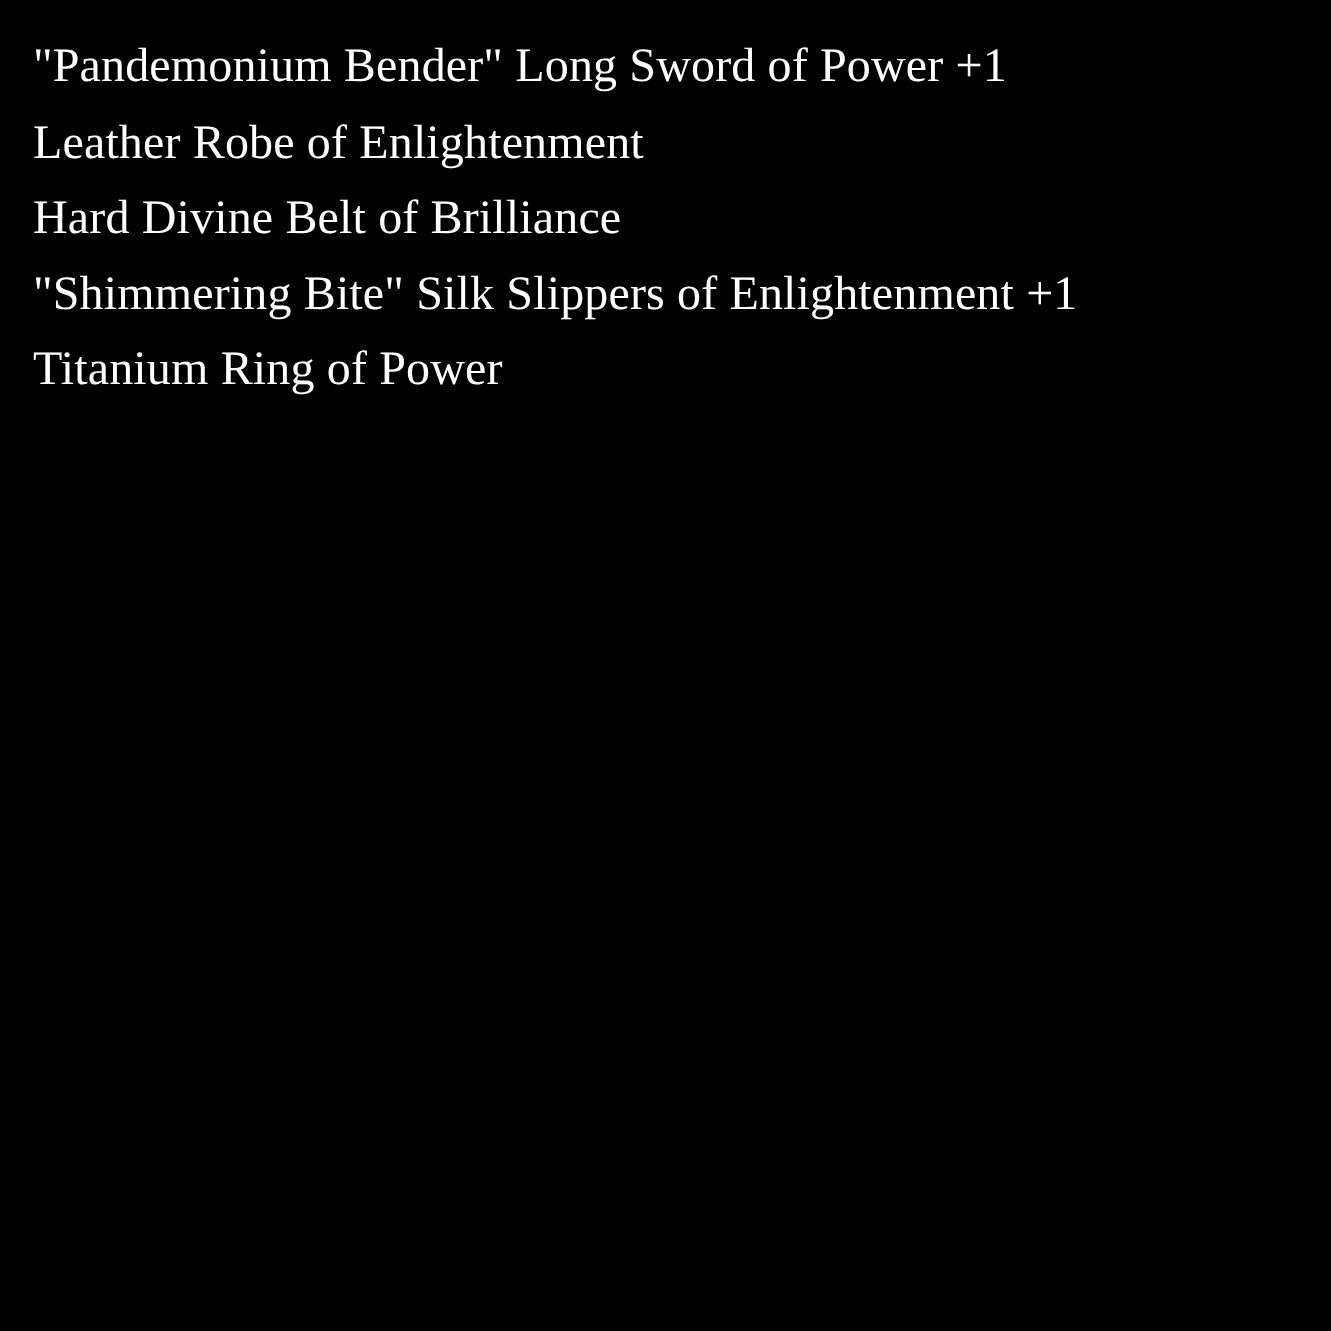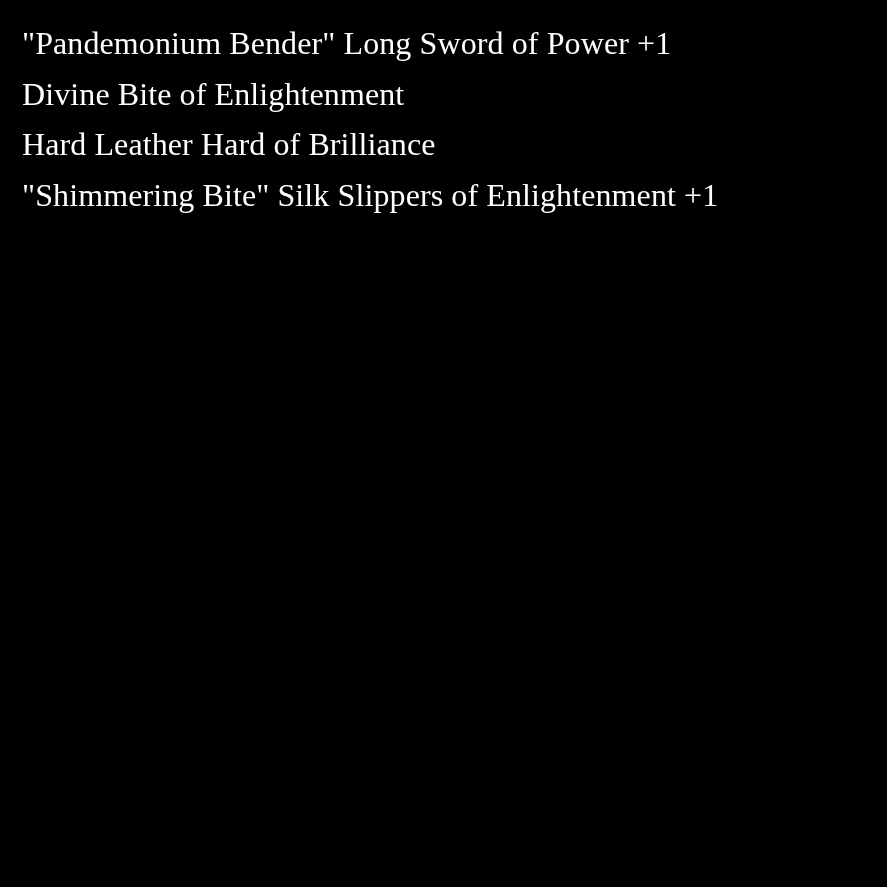"Divine Bite of Enlightenment" li.loot-item { text: Divine Bite -> Leather Robe }
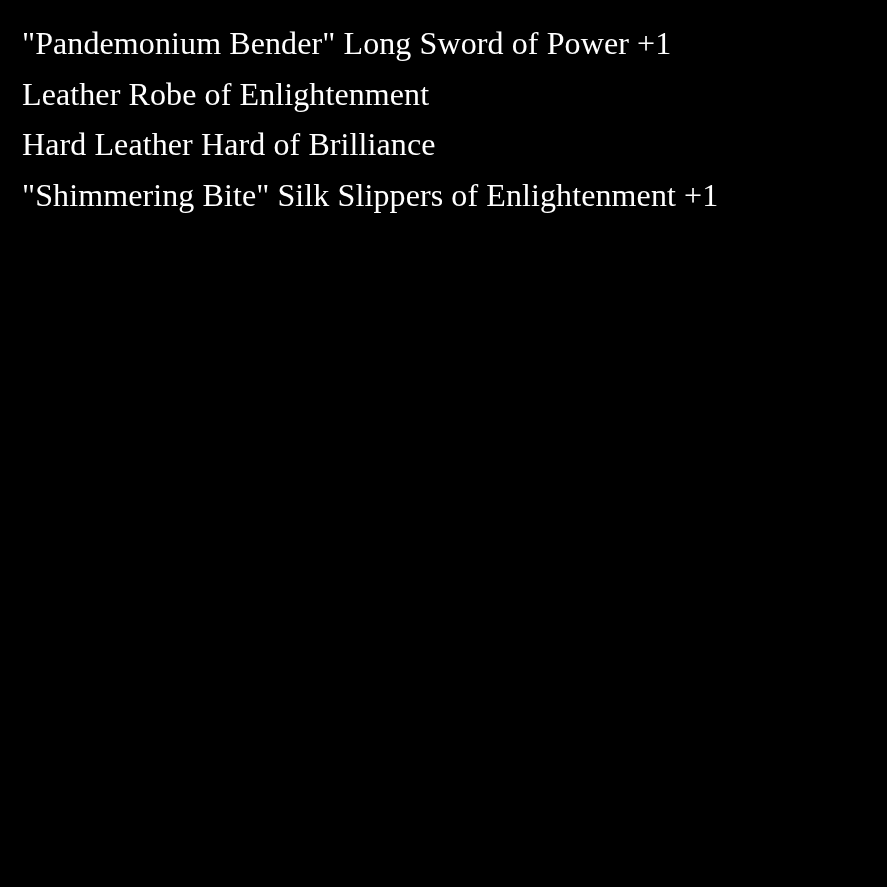"Hard Leather Hard of Brilliance" li.loot-item { text: Leather Hard -> Divine Belt }
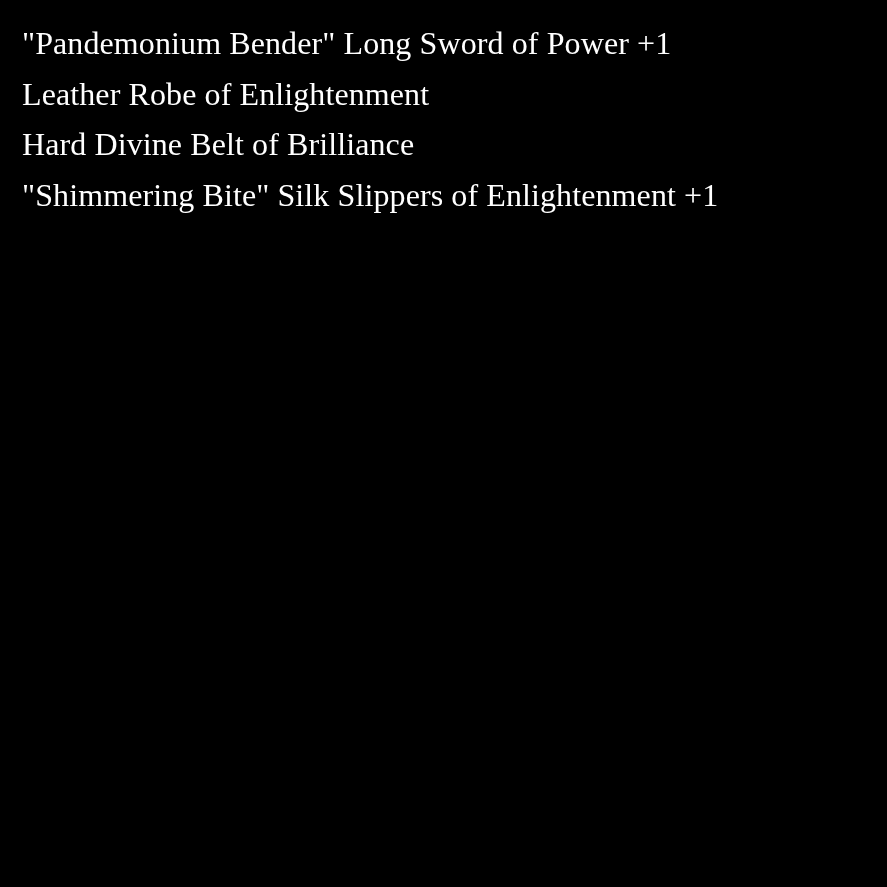"Titanium Ring of Power" li.loot-item { html: none -> <li>Titanium Ring of Power</li> }
